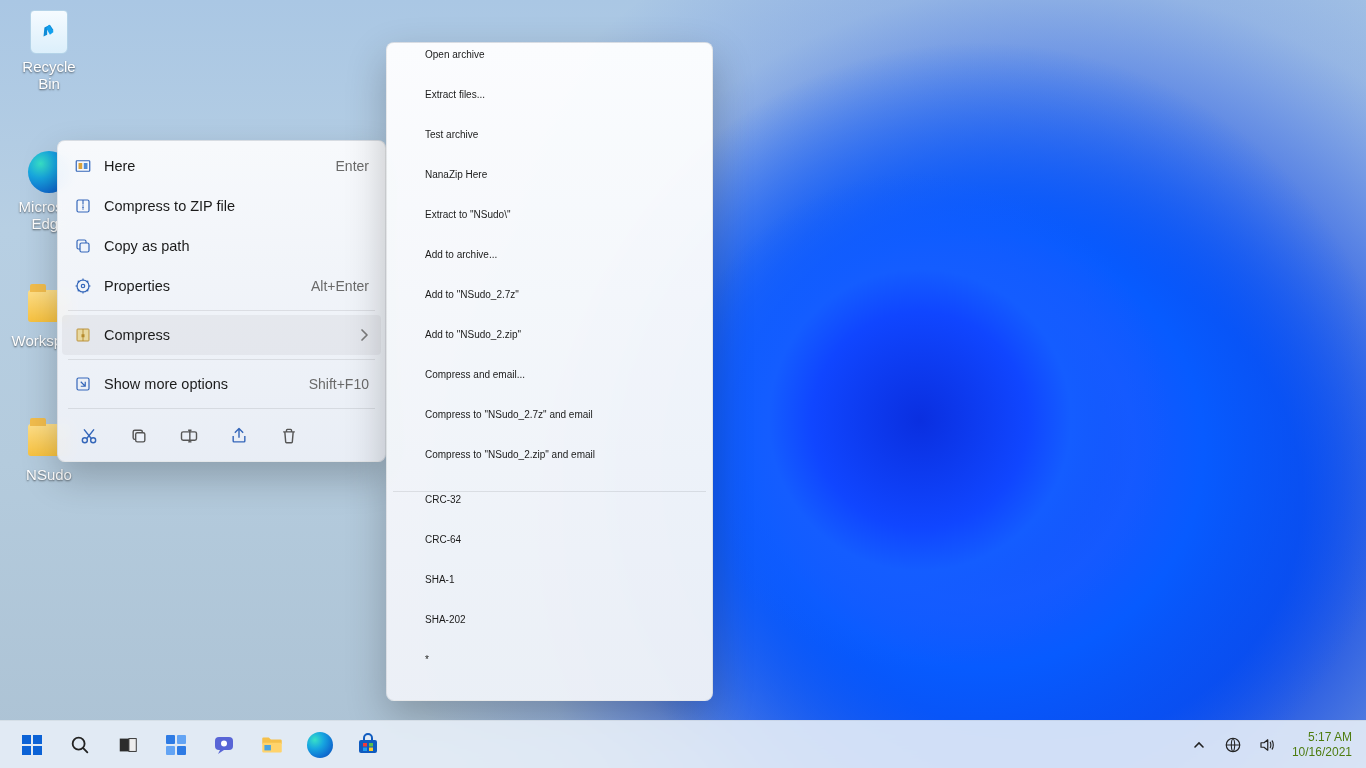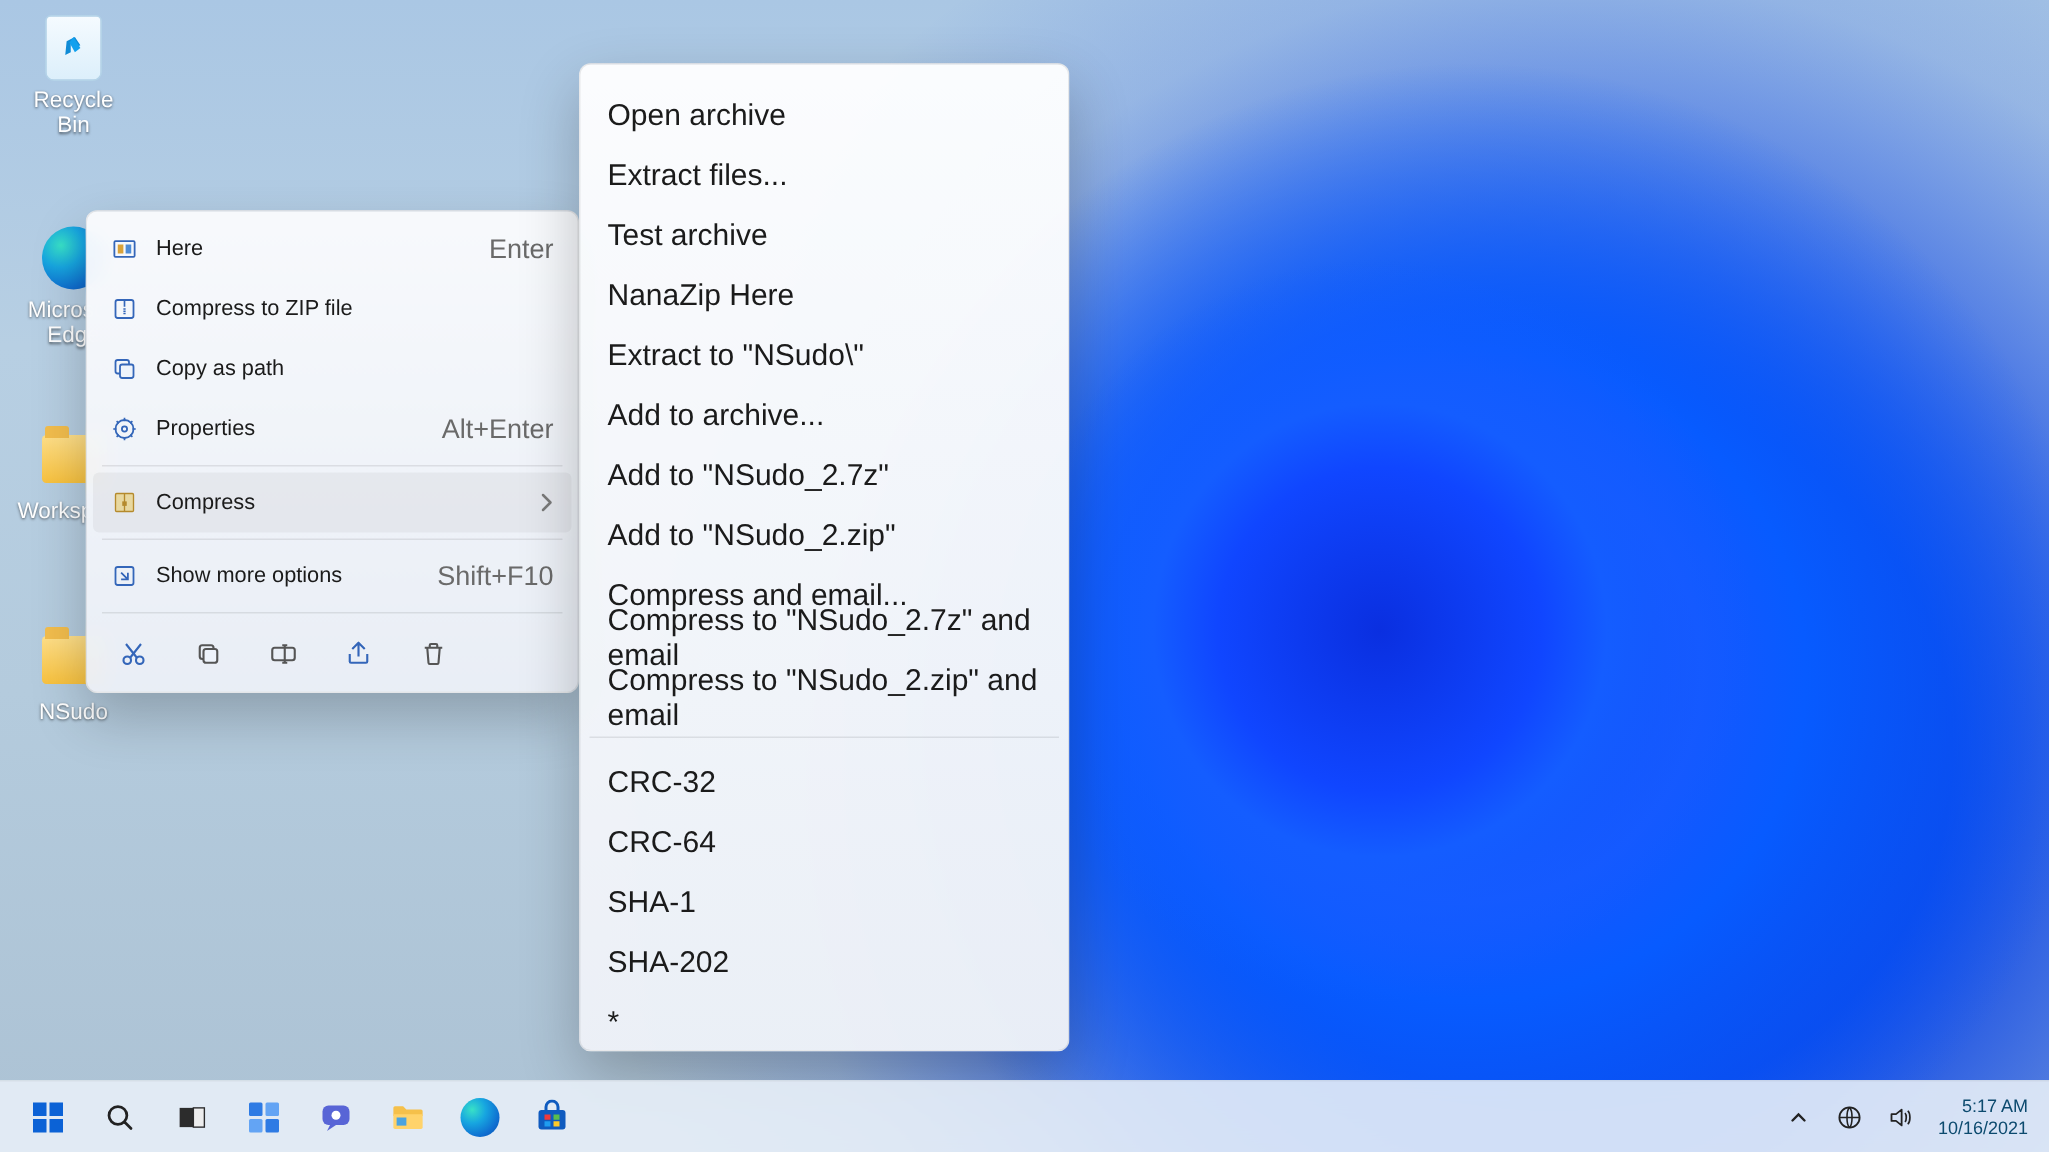"Open archive" .sub-item { align-items: flex-end -> flex-start; font-size: 20px -> 10px; margin-left: none -> 20px }
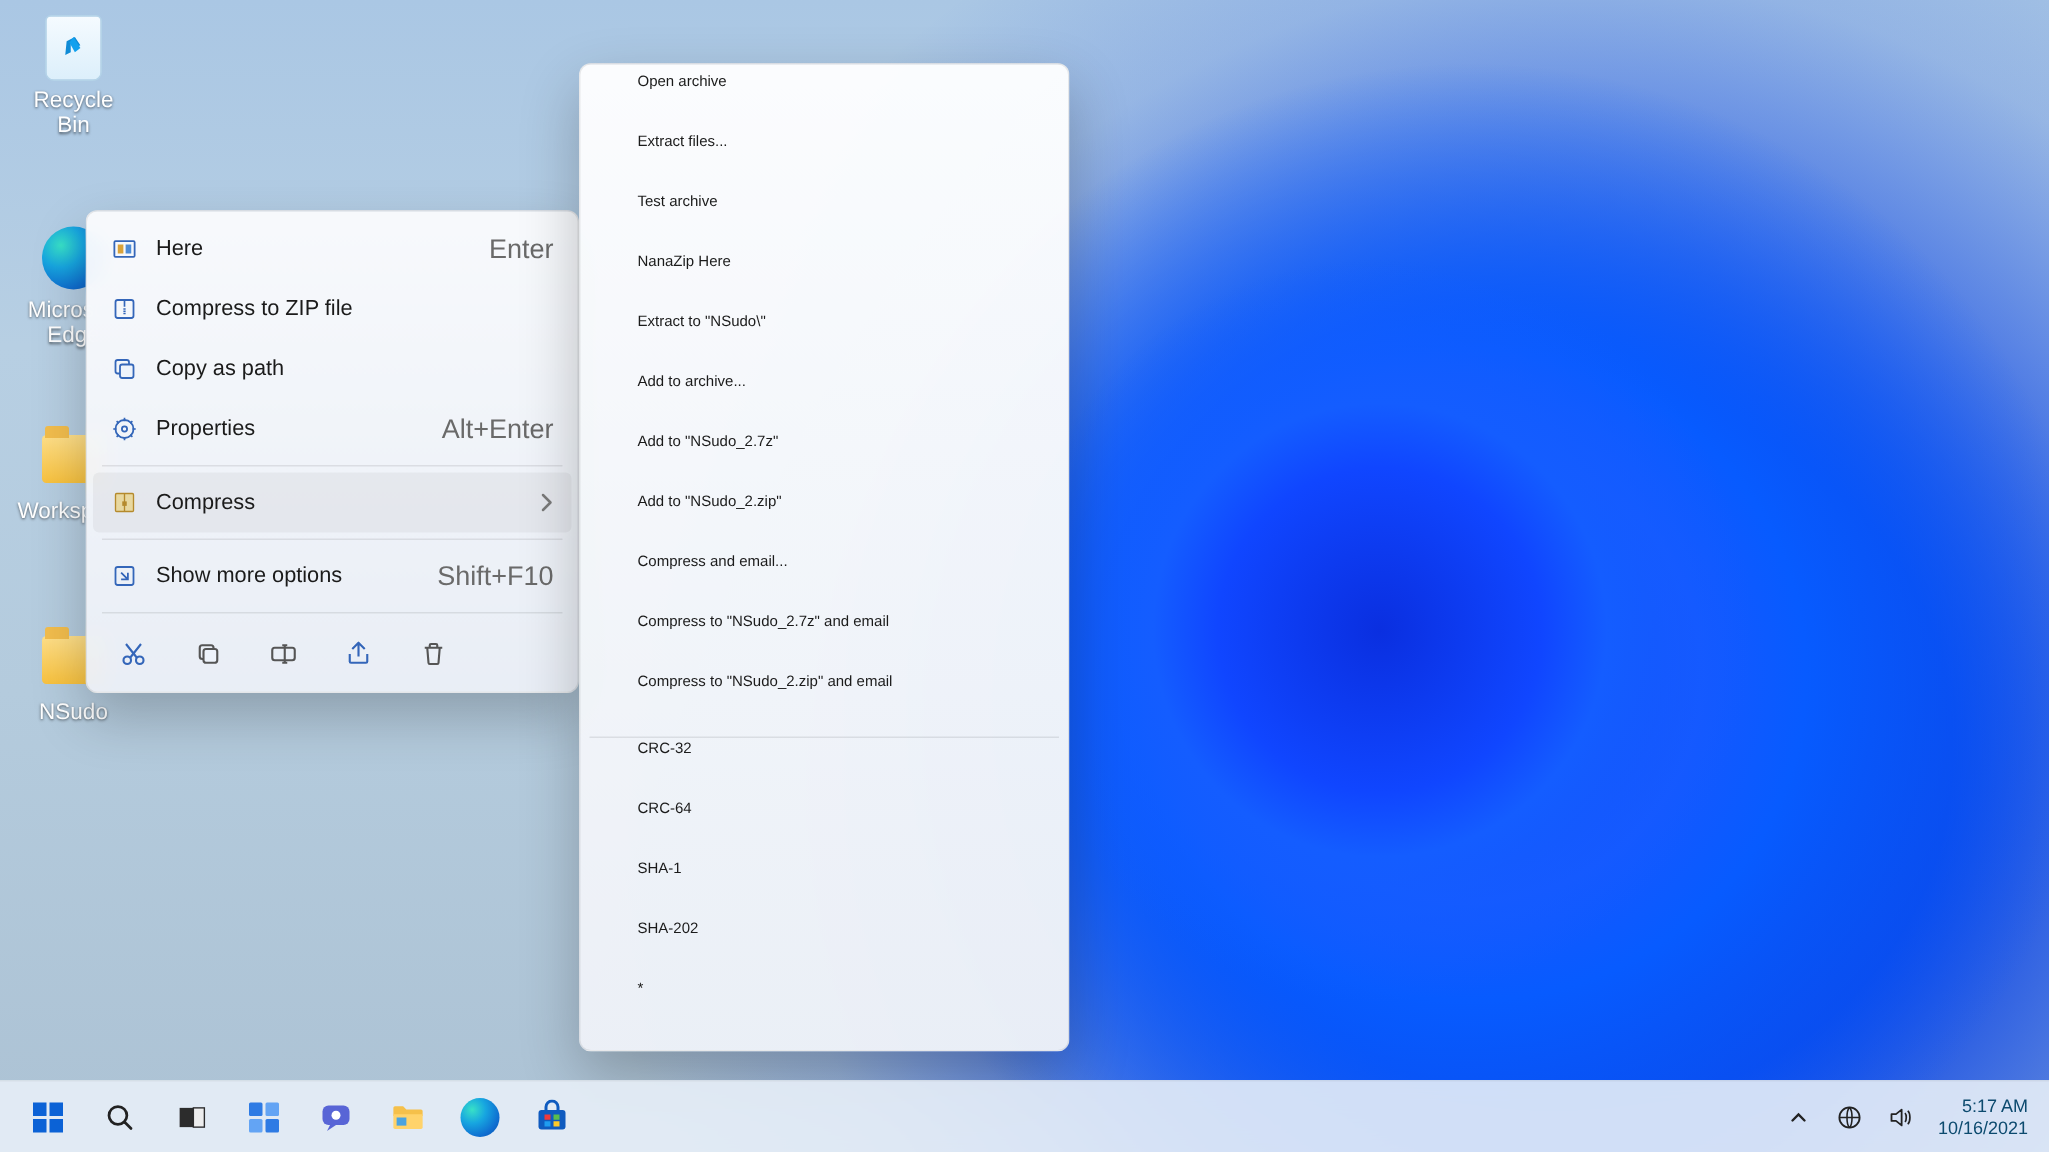"Enter" .ctx-shortcut { font-size: 18px -> 14px }
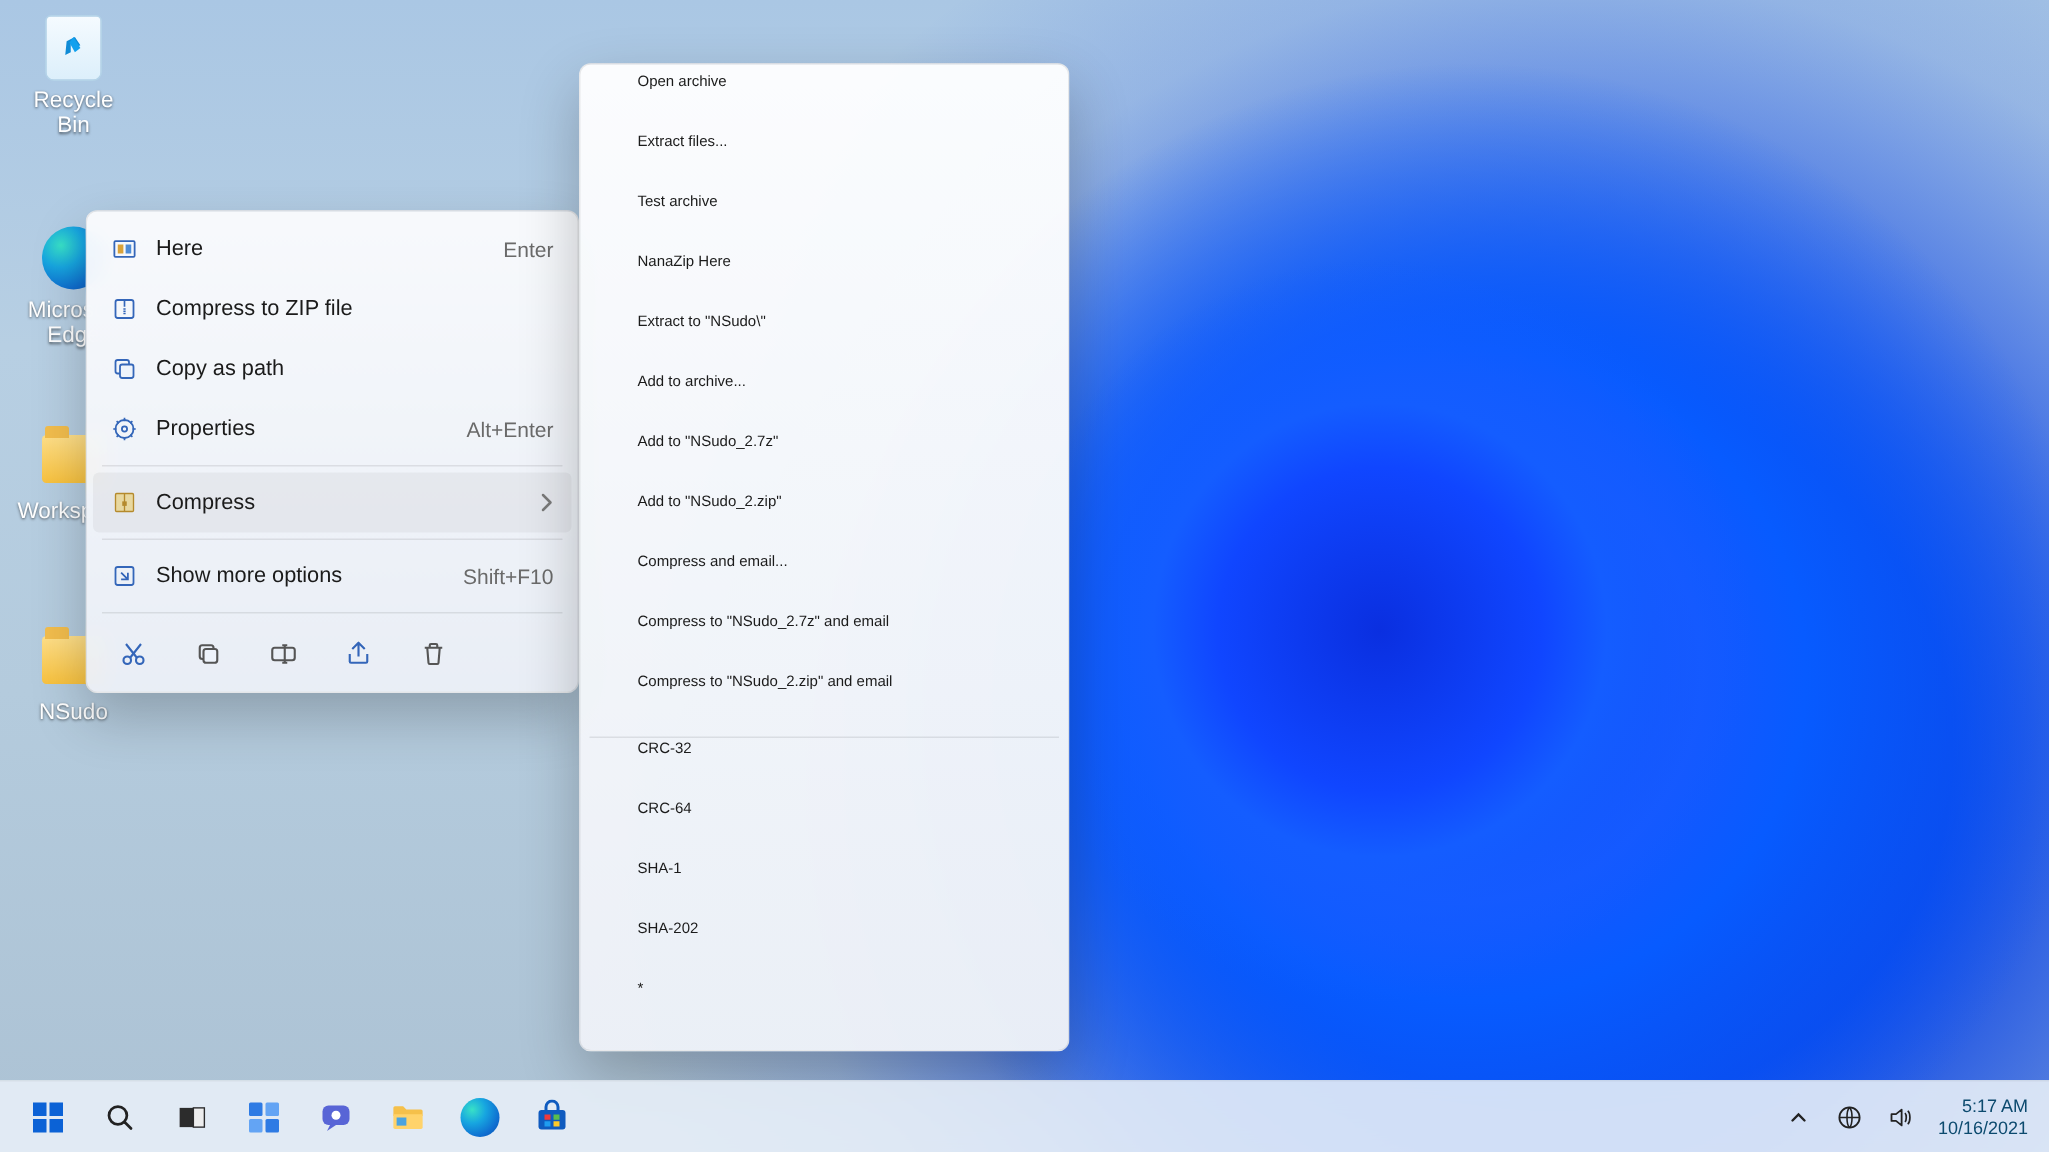"5:17 AM" .tb-right { color: #0c4a6e -> #4d7c0f }
